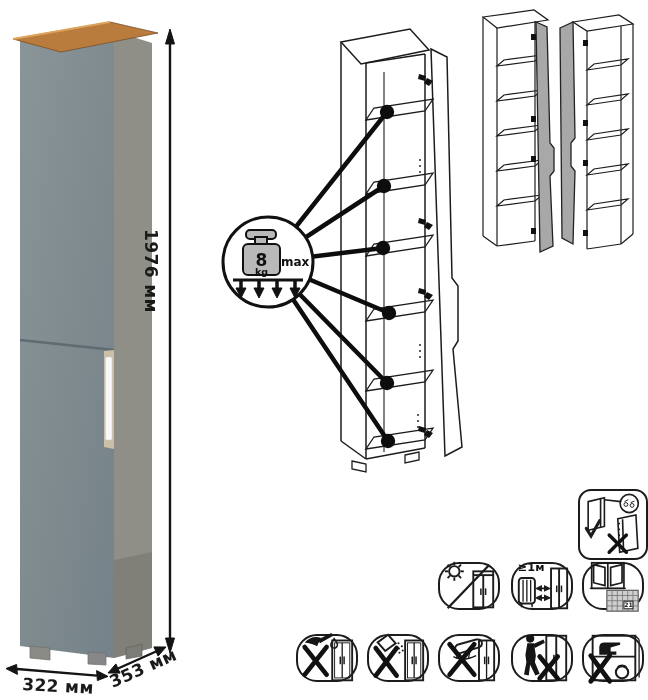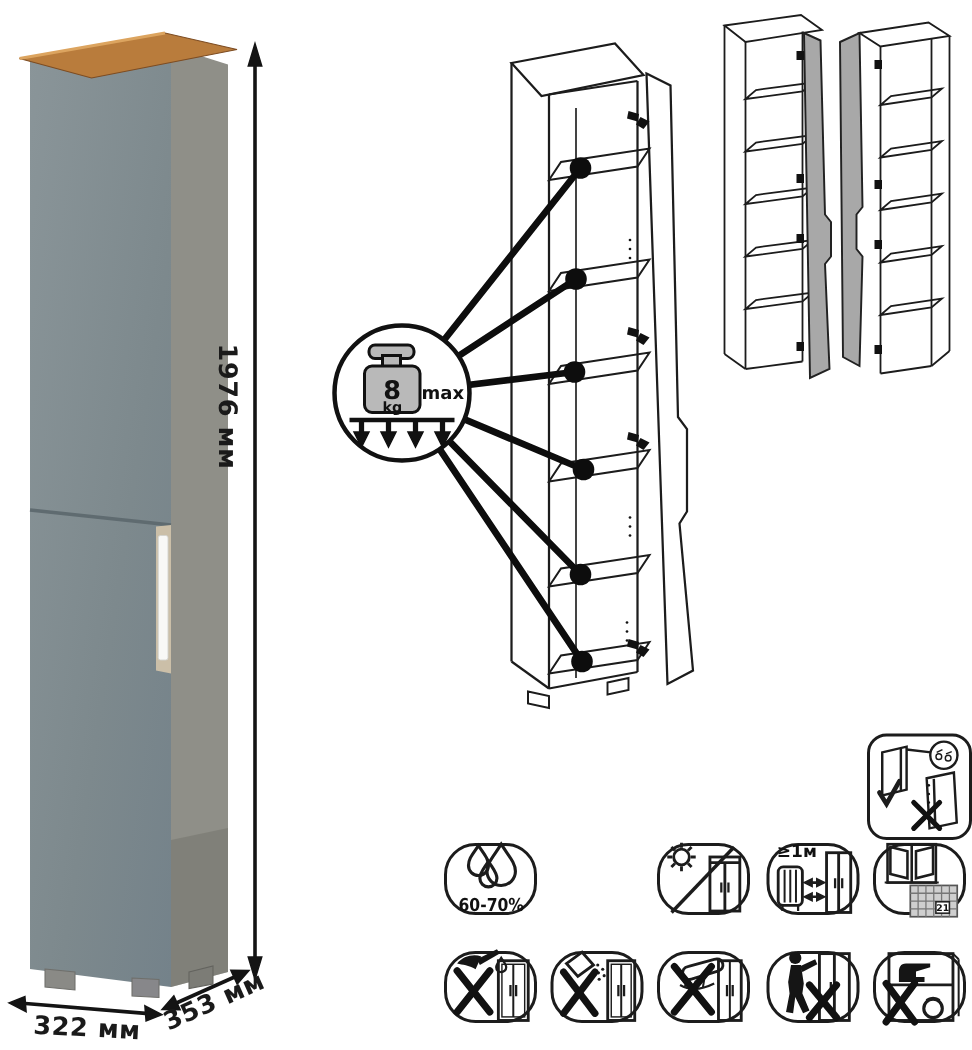"60-70%" div.icon-box { html: <div> <svg> <g> <path></path> <path></path> <path></path> </g> <text>60-70%</text> </svg> </div> -> none }
